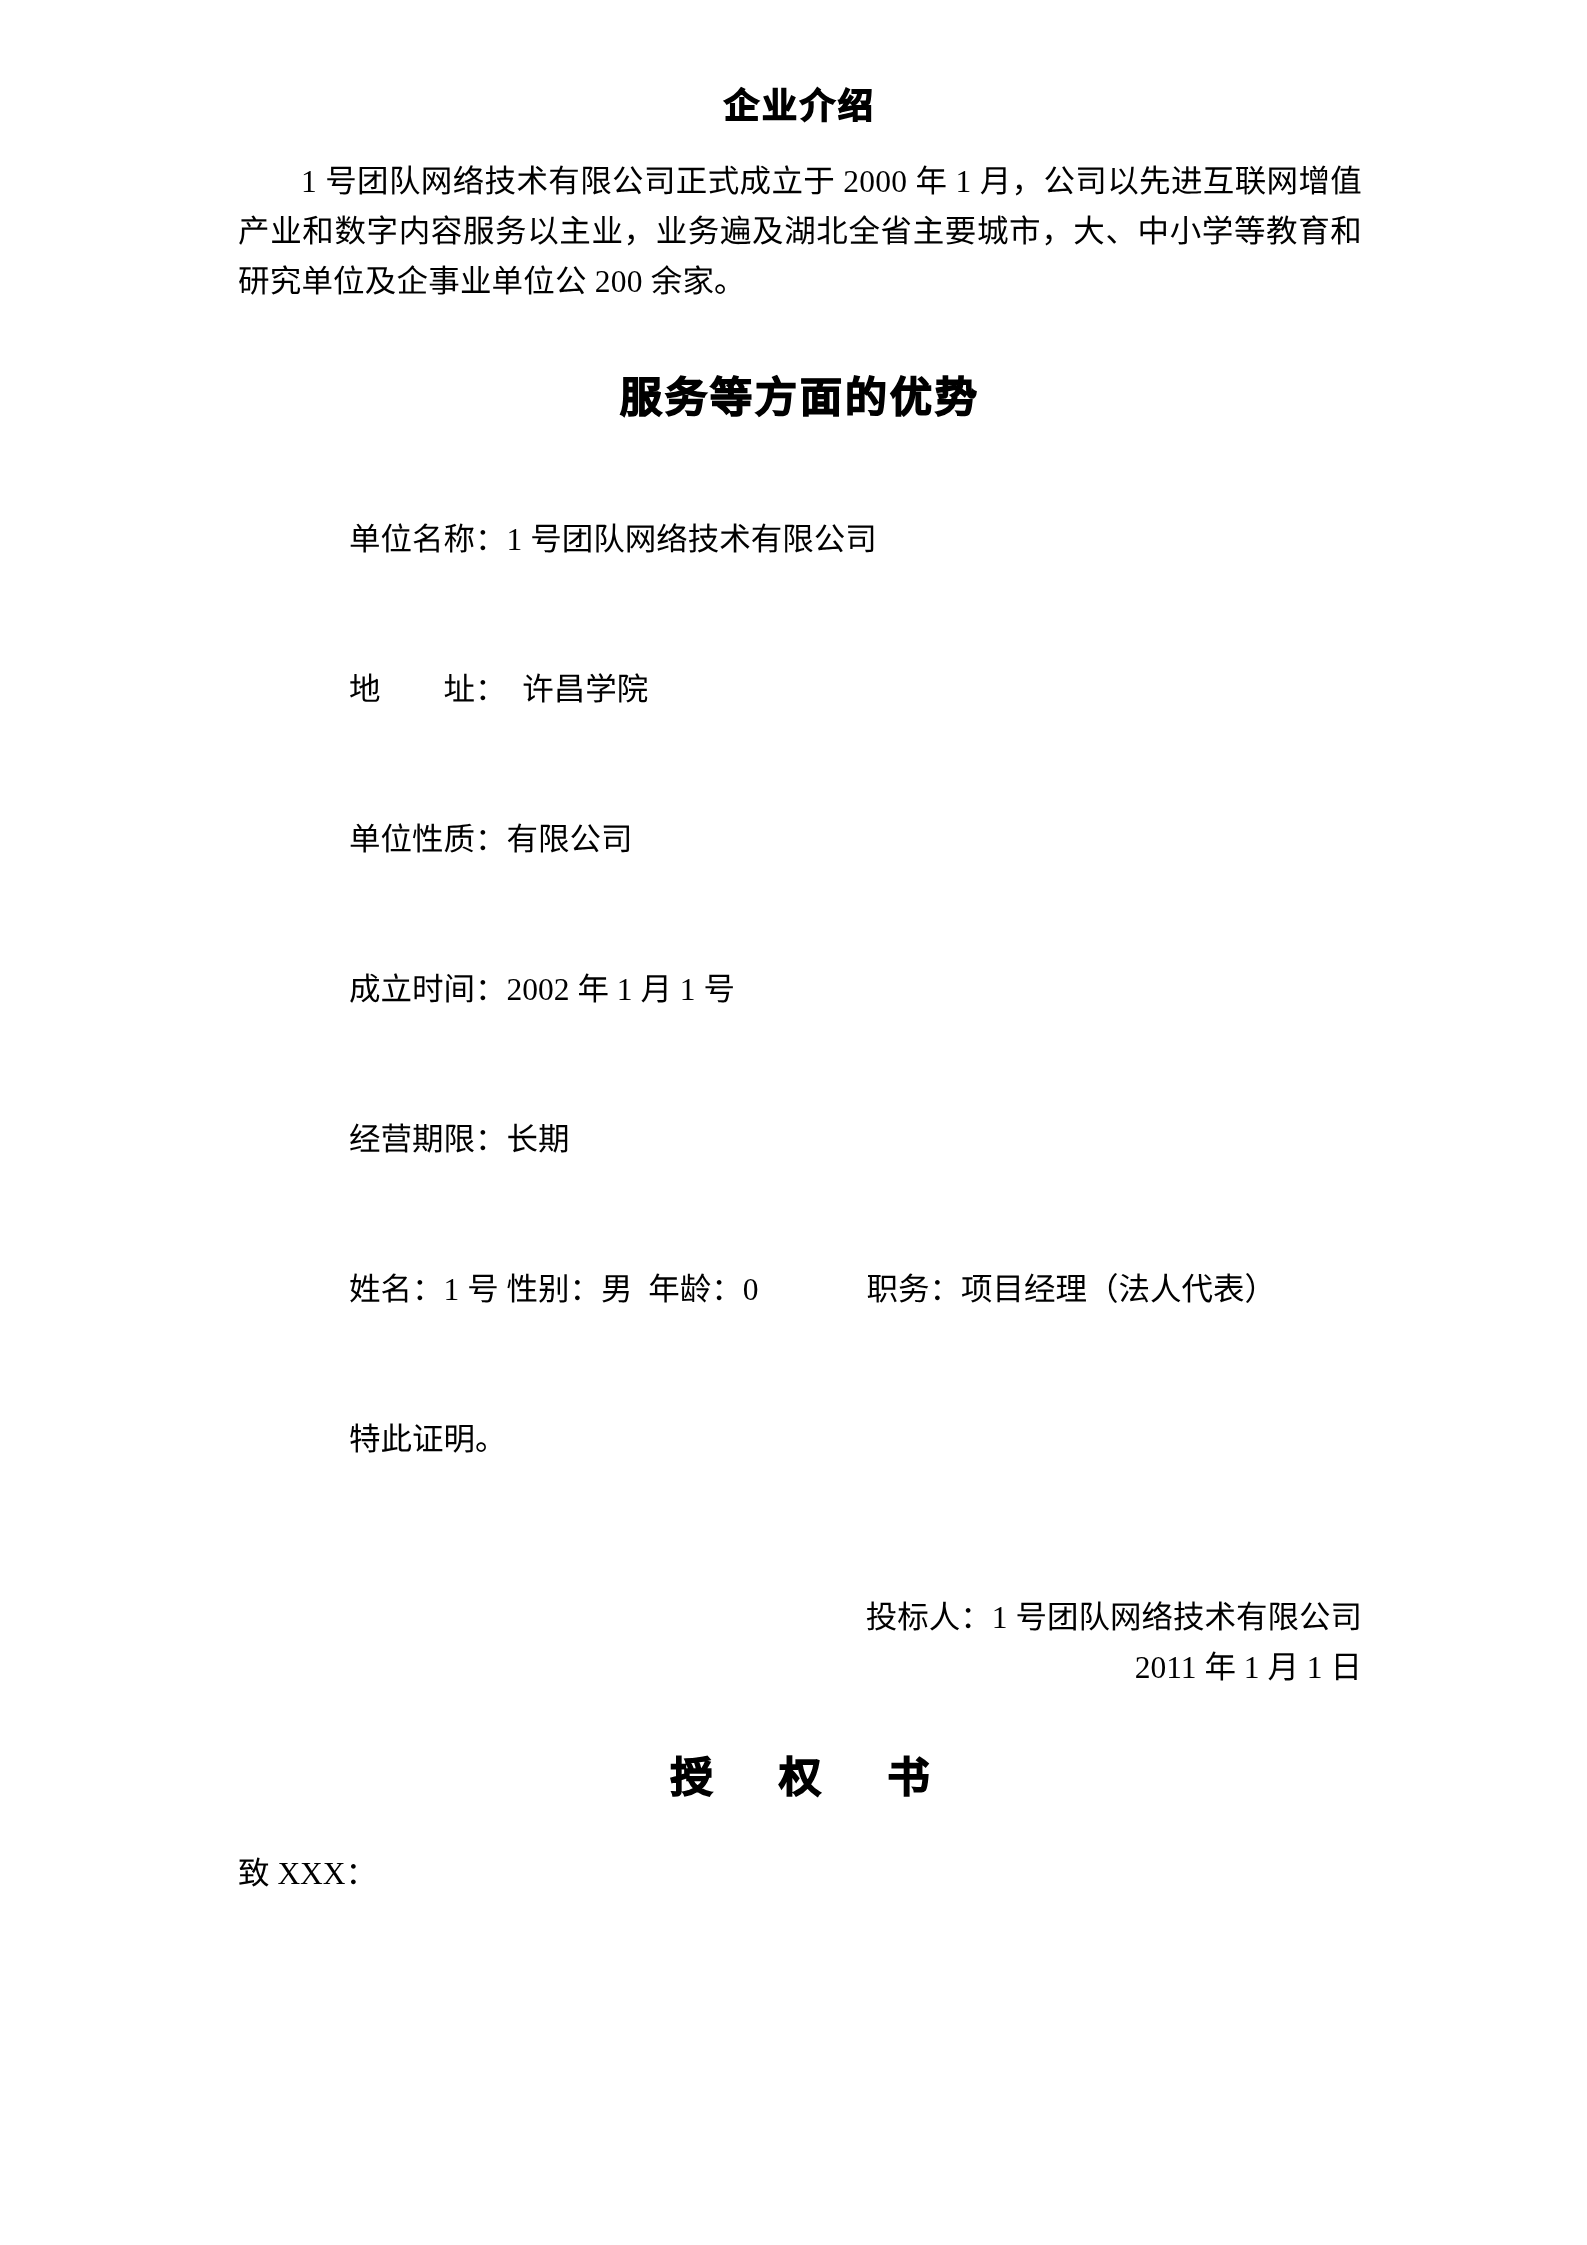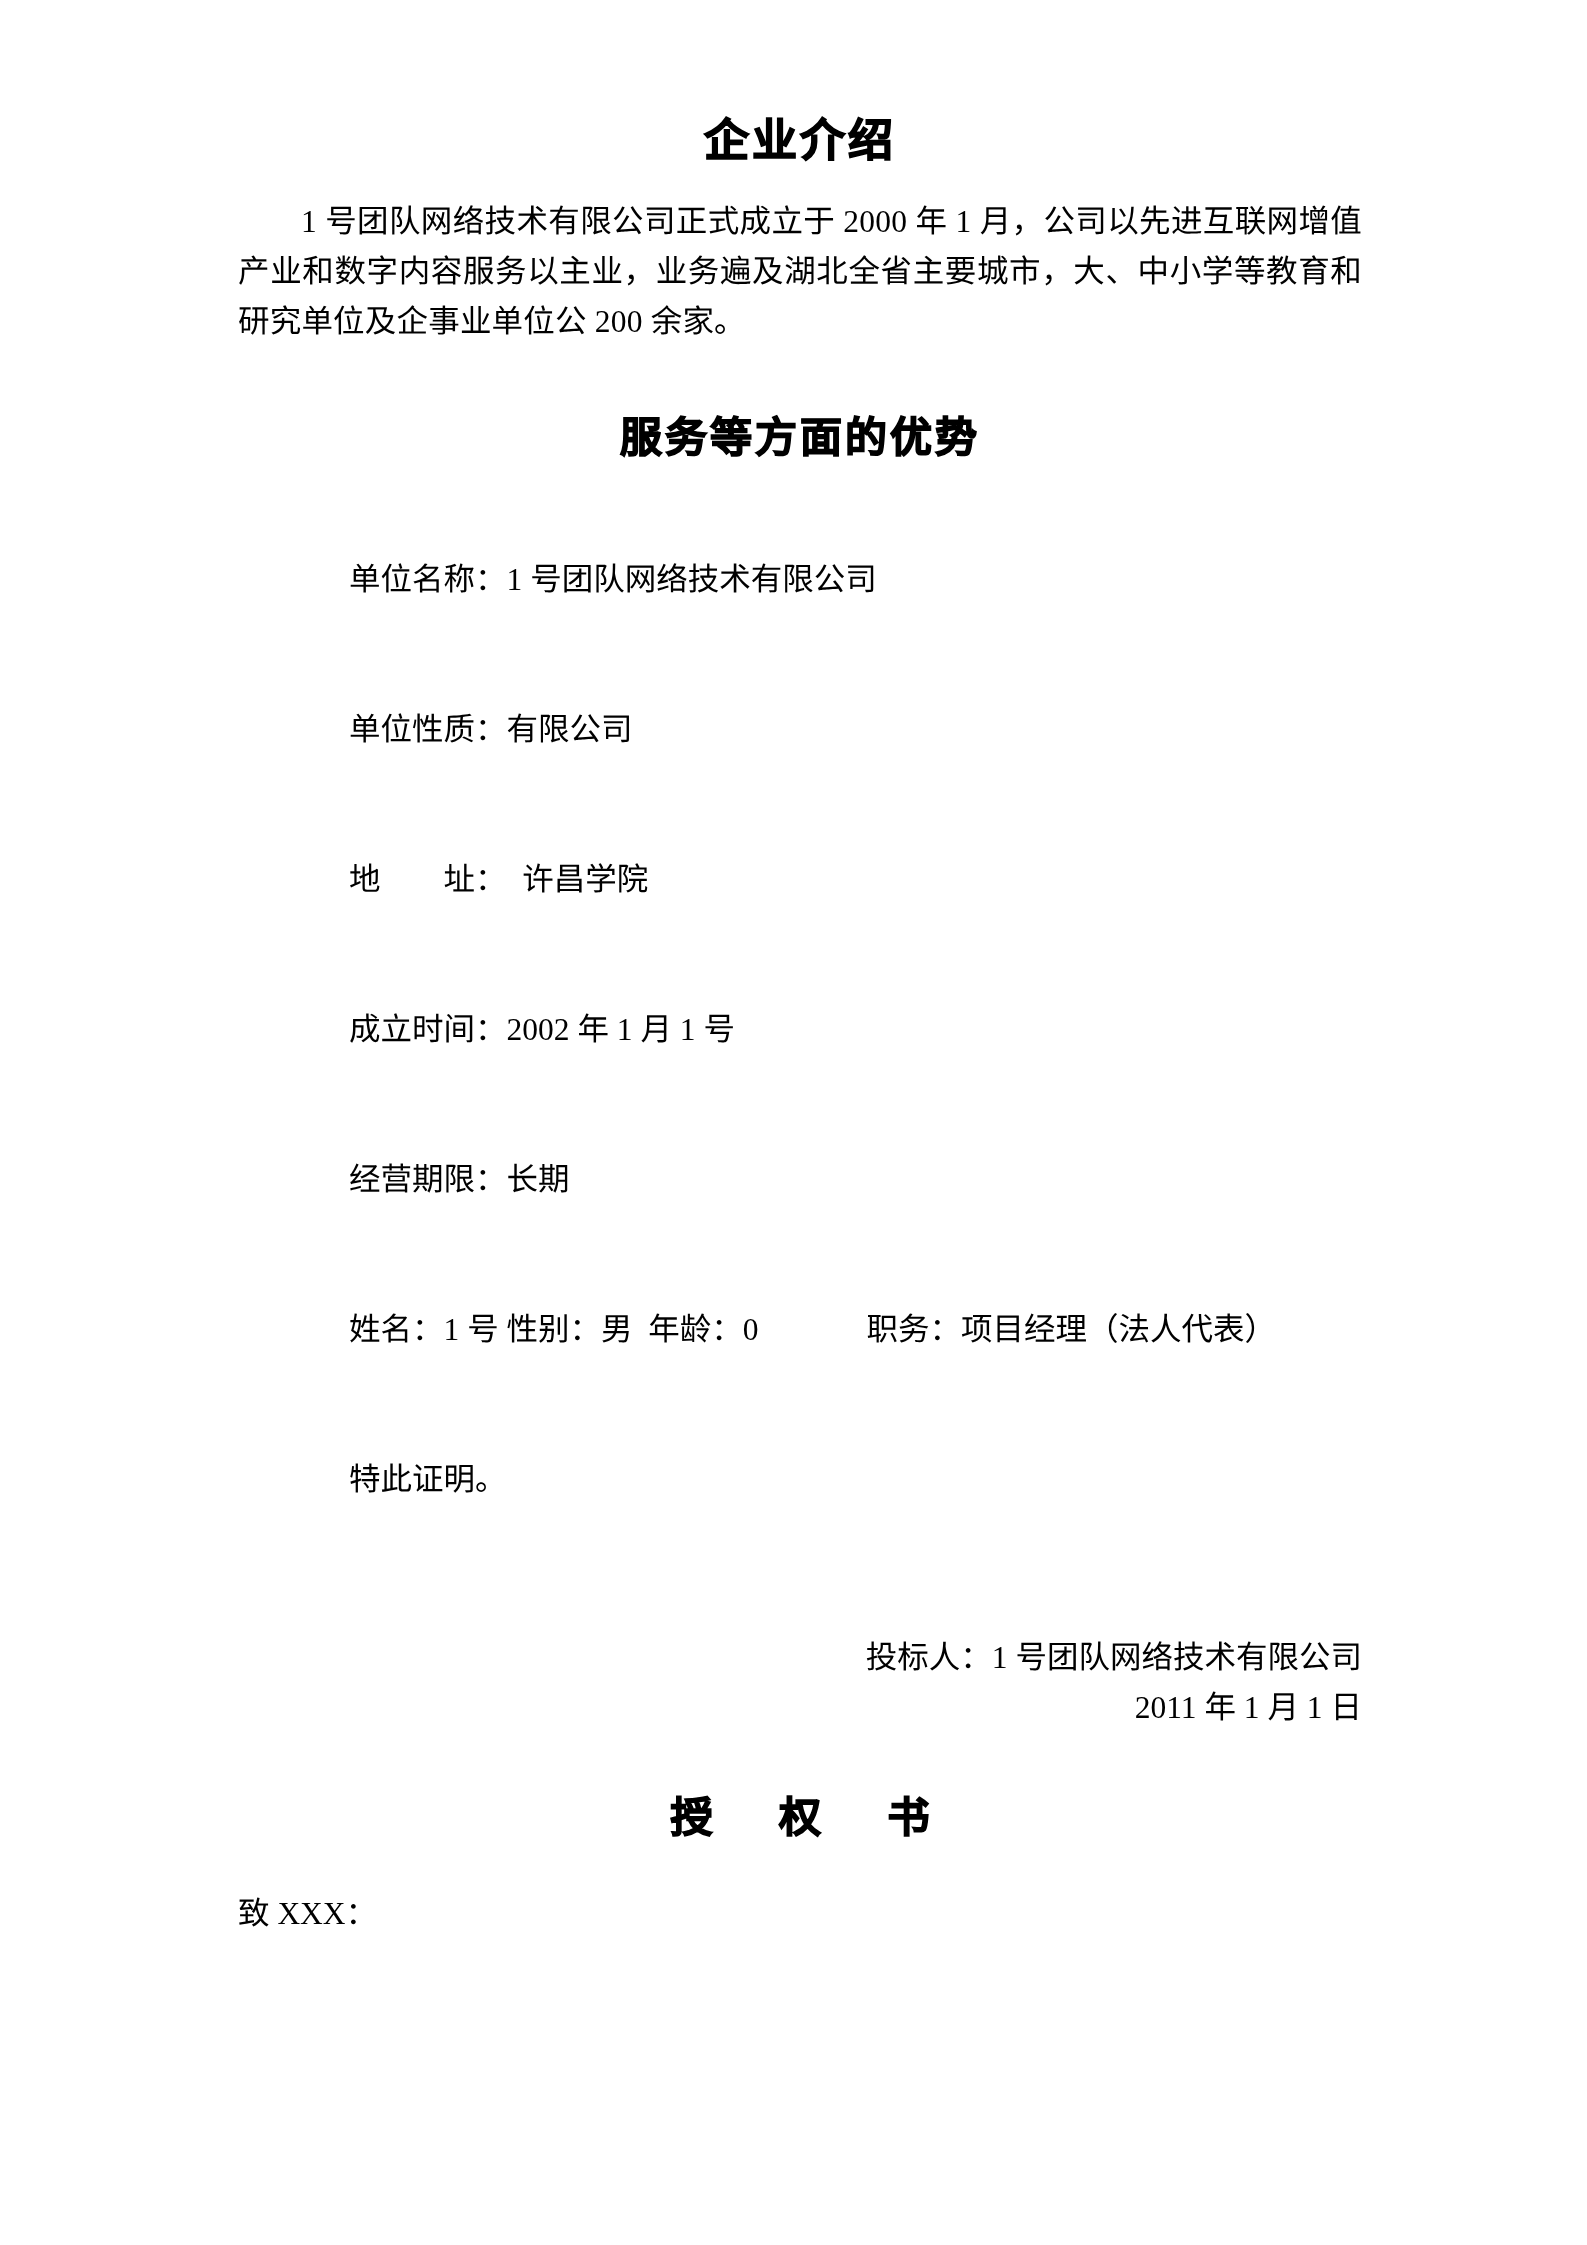"企业介绍" #title-company { font-size: 45px -> 35px; margin-top: 116px -> 87px }
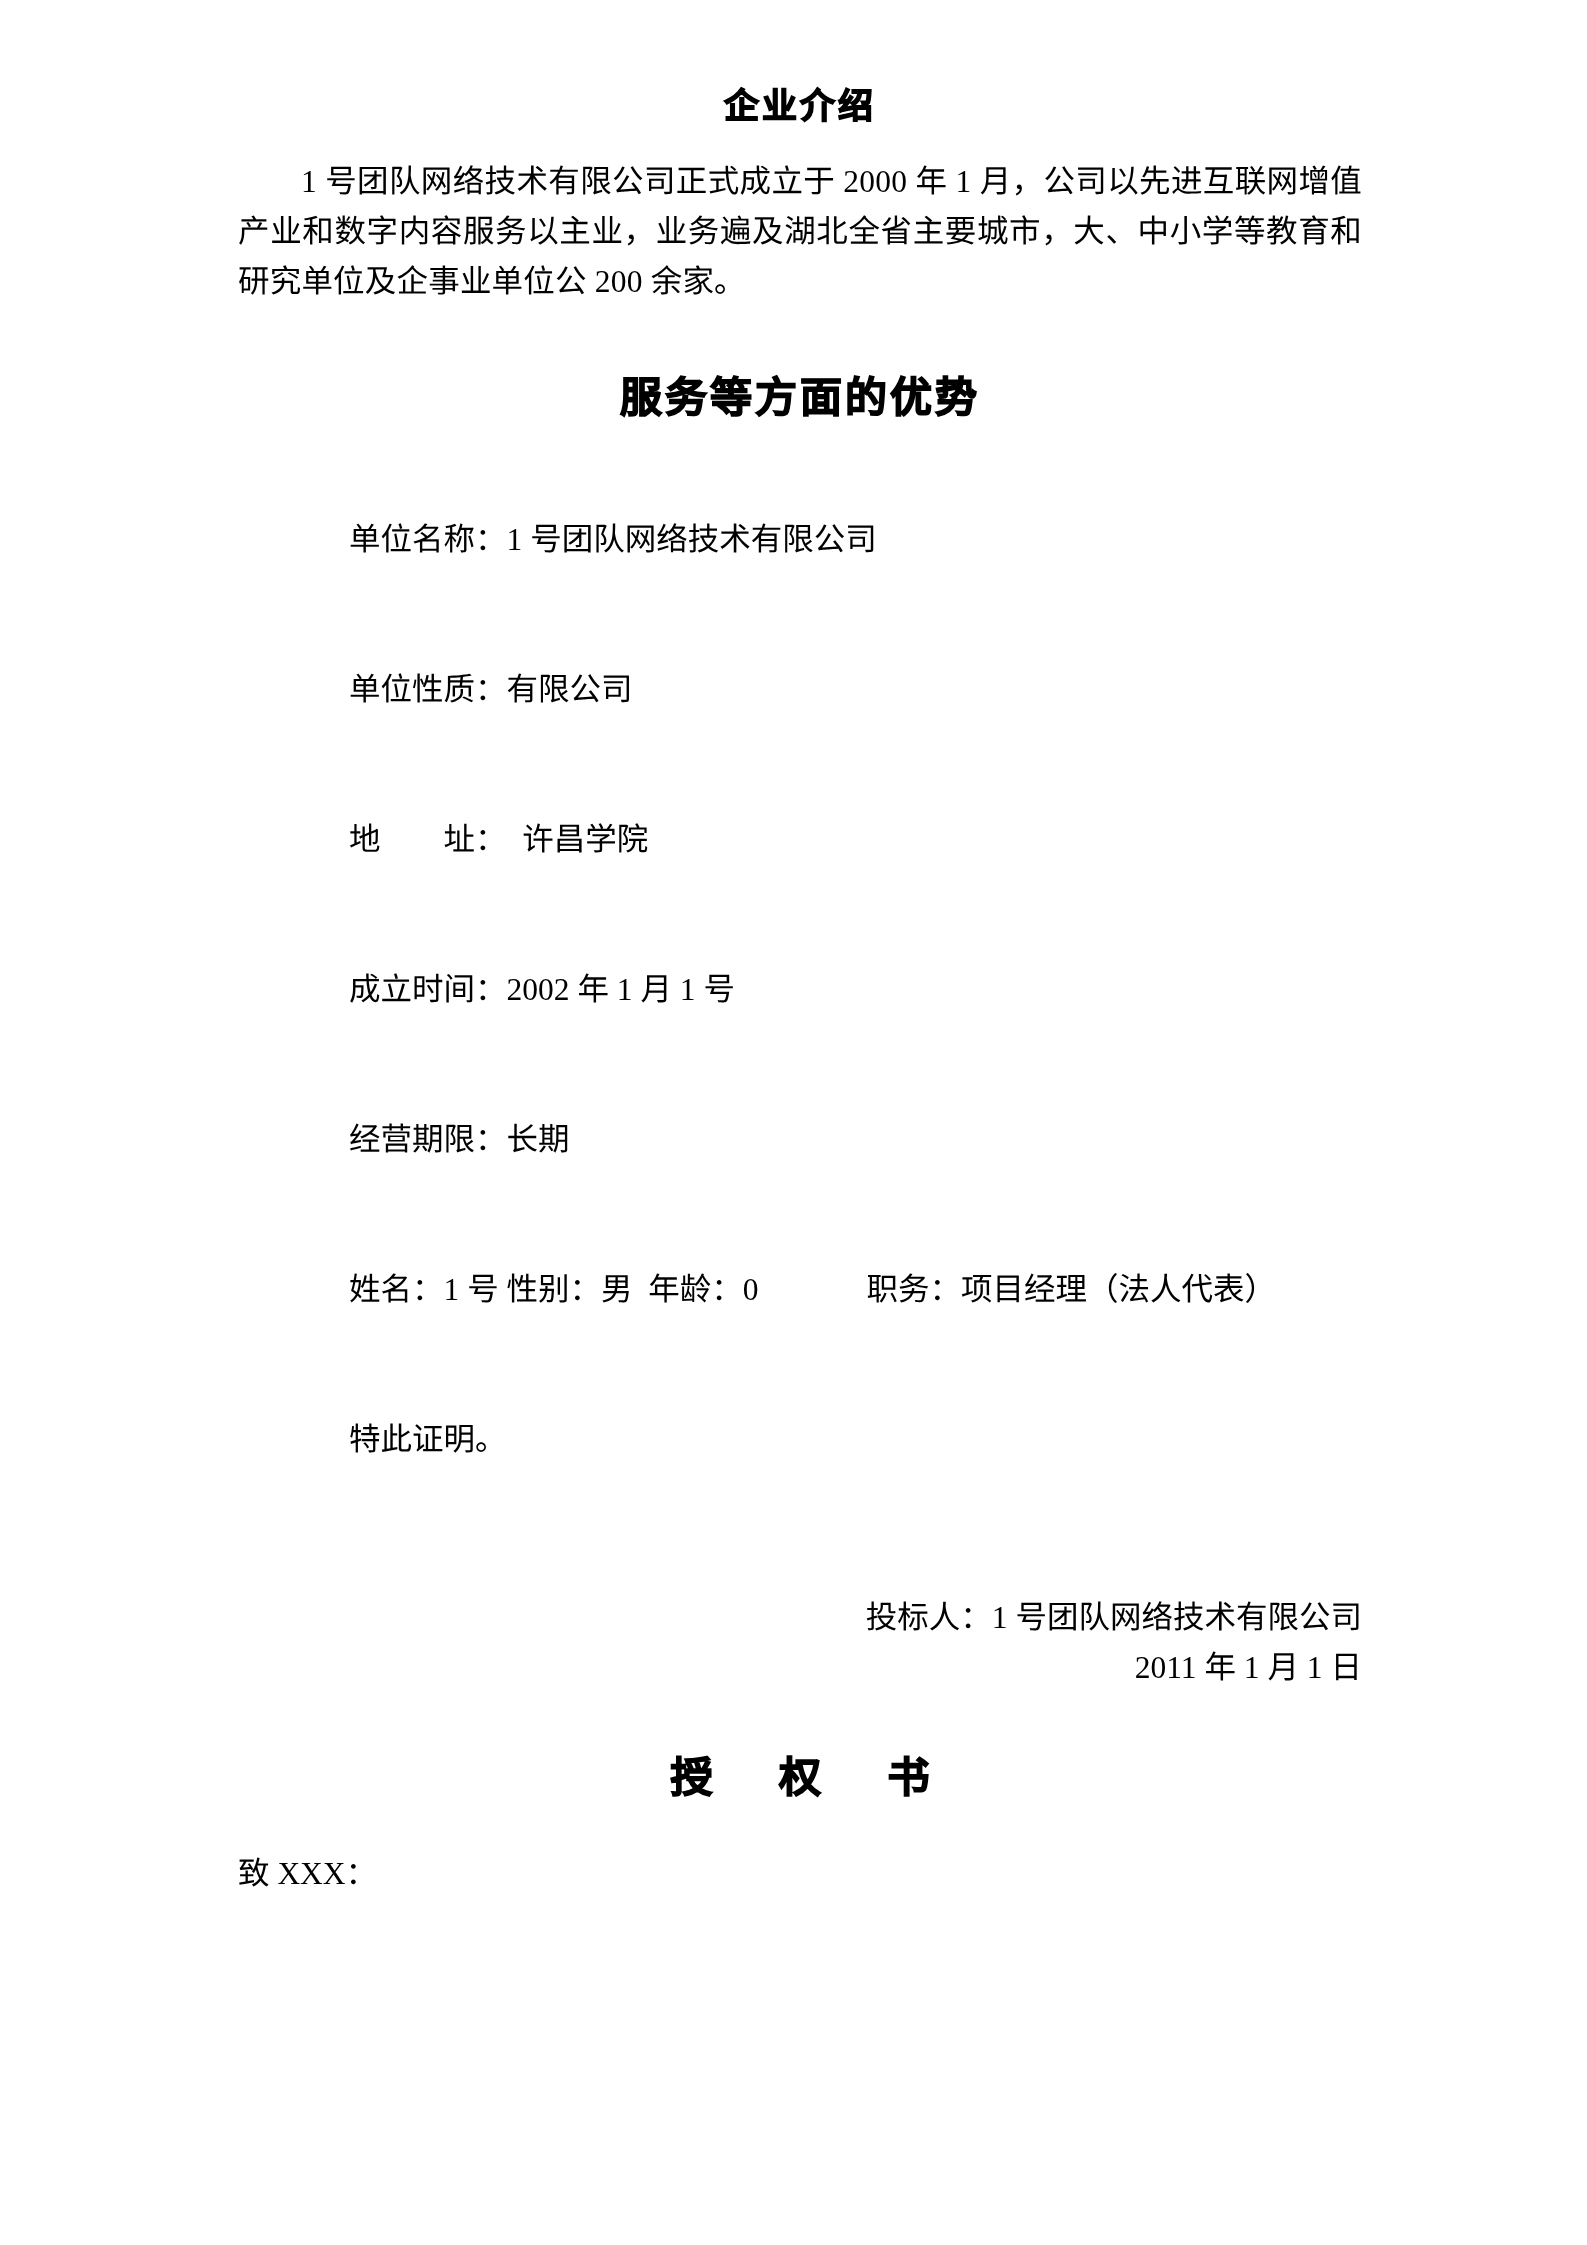"单位性质：有限公司" div.field-row { order: before "地 址： 许昌学院" -> after "地 址： 许昌学院" }
